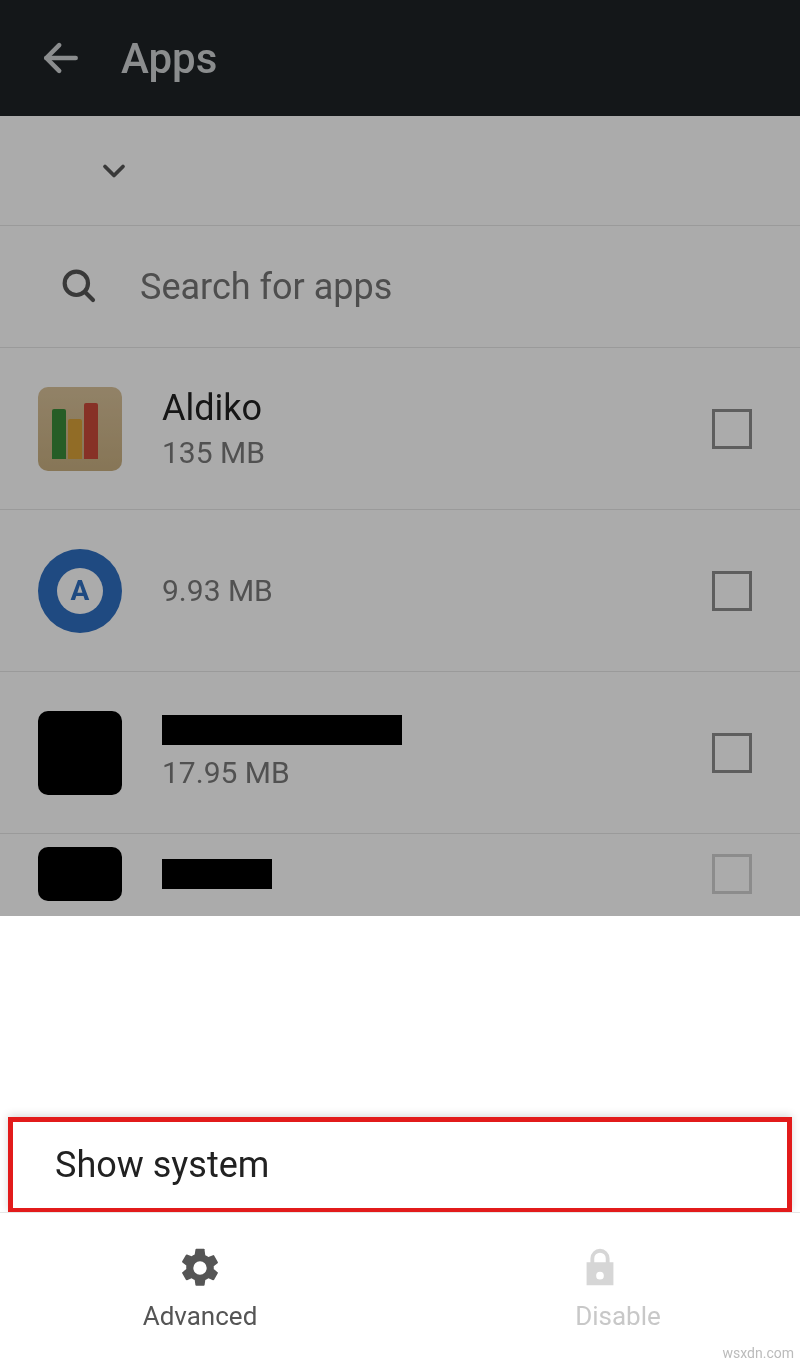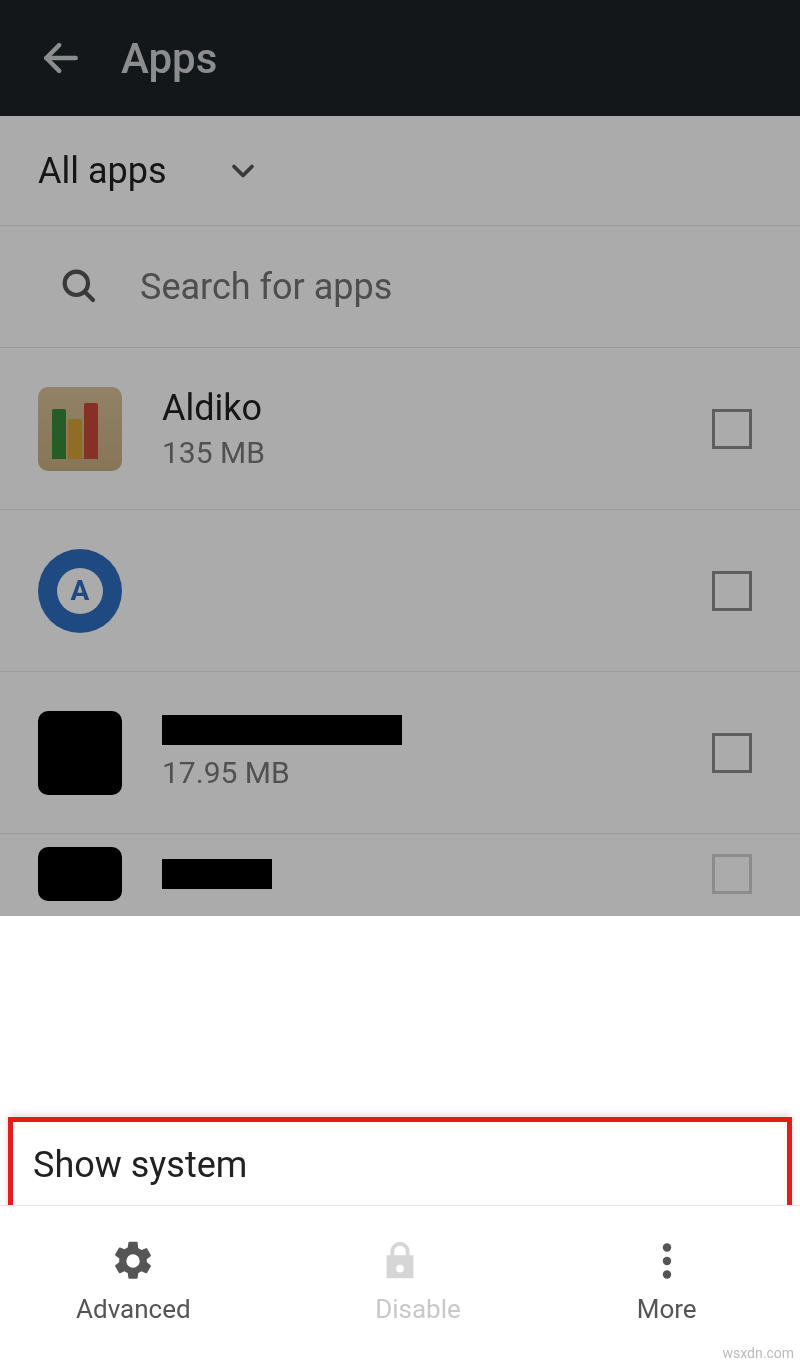"All apps" span.filter-label { html: <span>All apps</span> -> none }
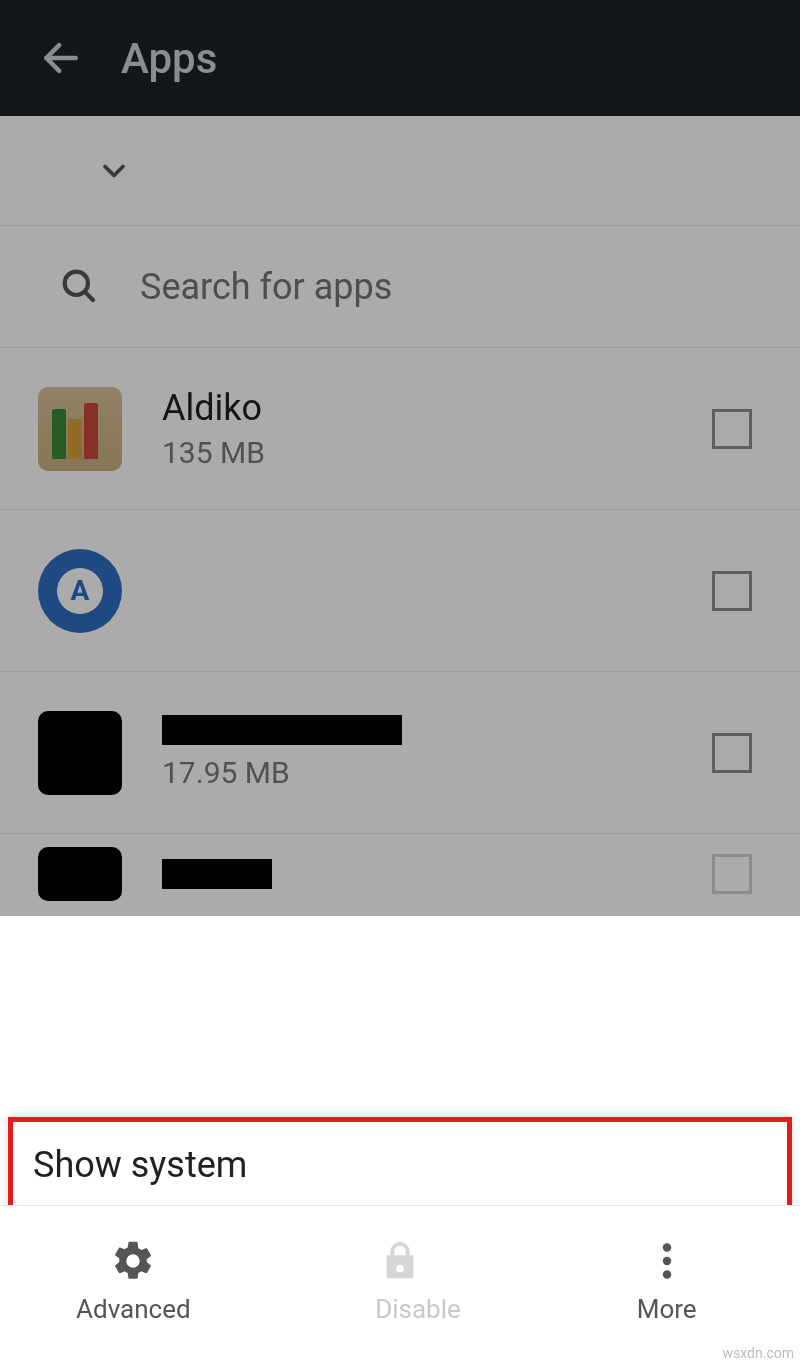"9.93 MB" div.app-size { html: none -> <div>9.93 MB</div> }
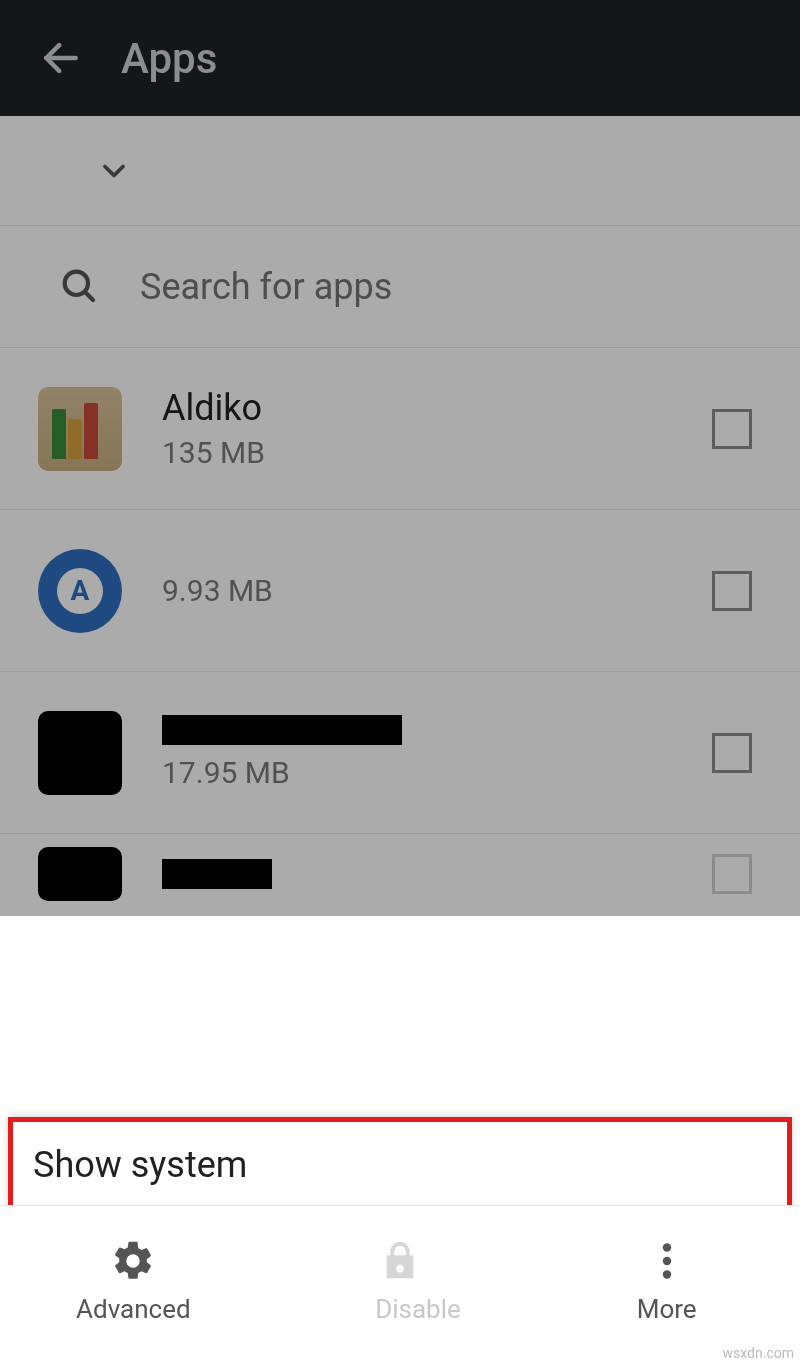"Show system" .sheet-item { padding: 0 20px -> 0 42px }
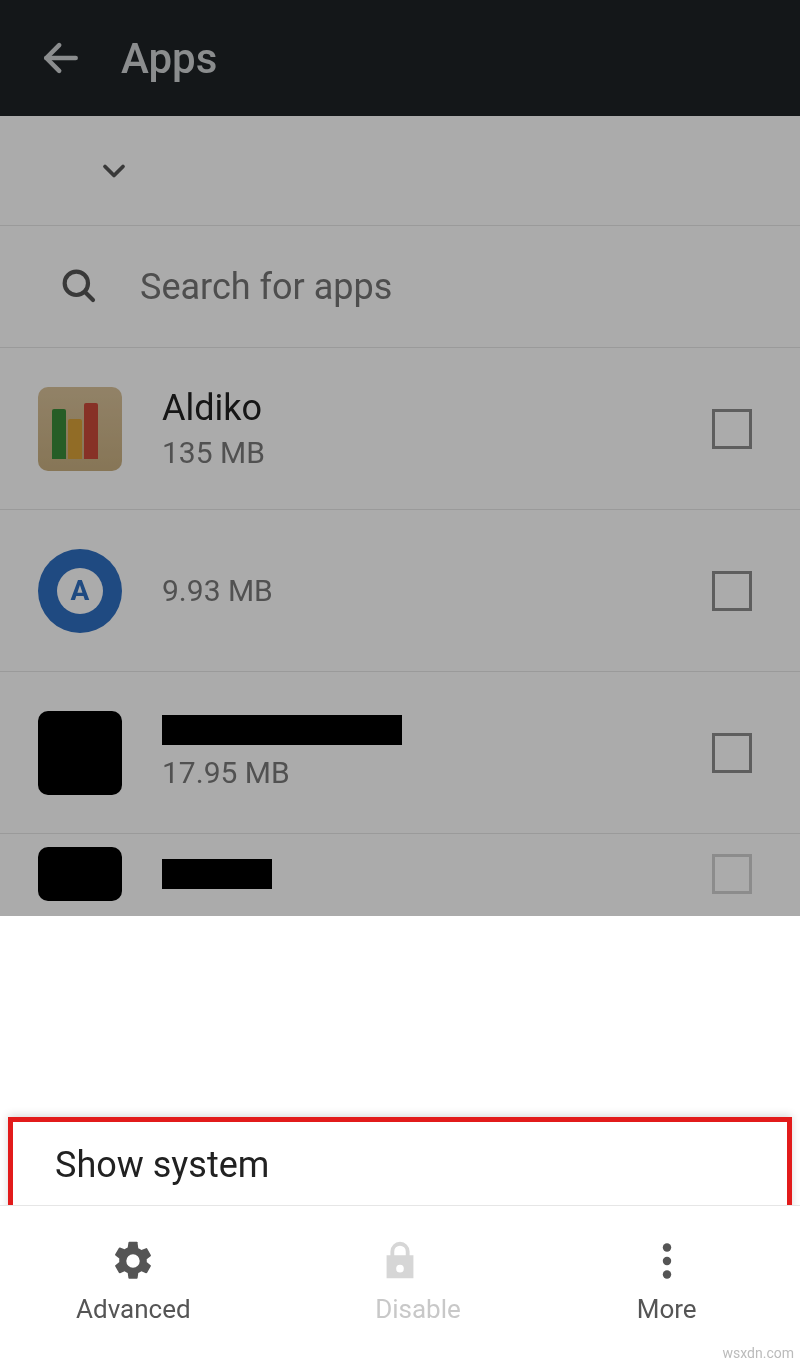"Advanced" .bottomnav { bottom: 8px -> 1px }
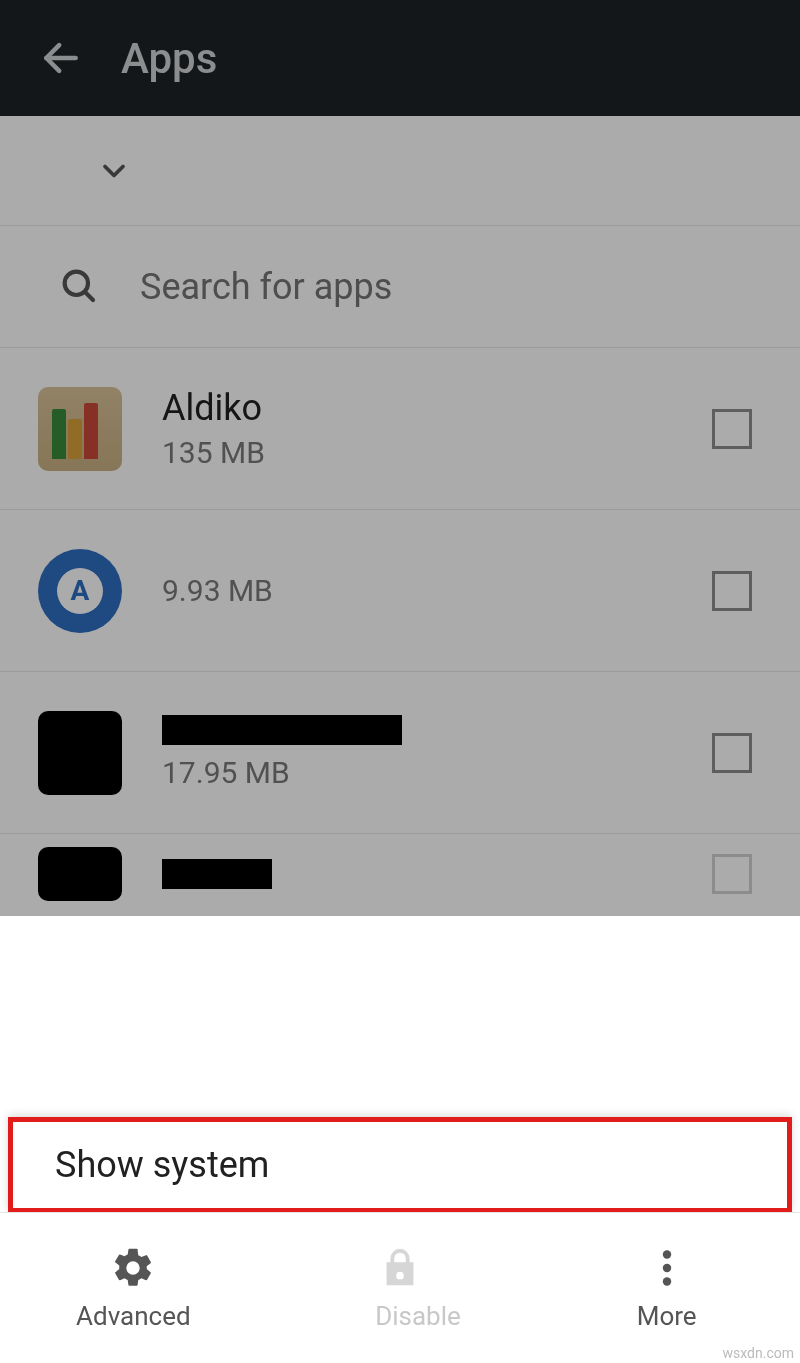"More" div.nav-item { html: <div> <span> <svg> <circle></circle> <circle></circle> <circle></circle> </svg> </span> <span>More</span> </div> -> none }
